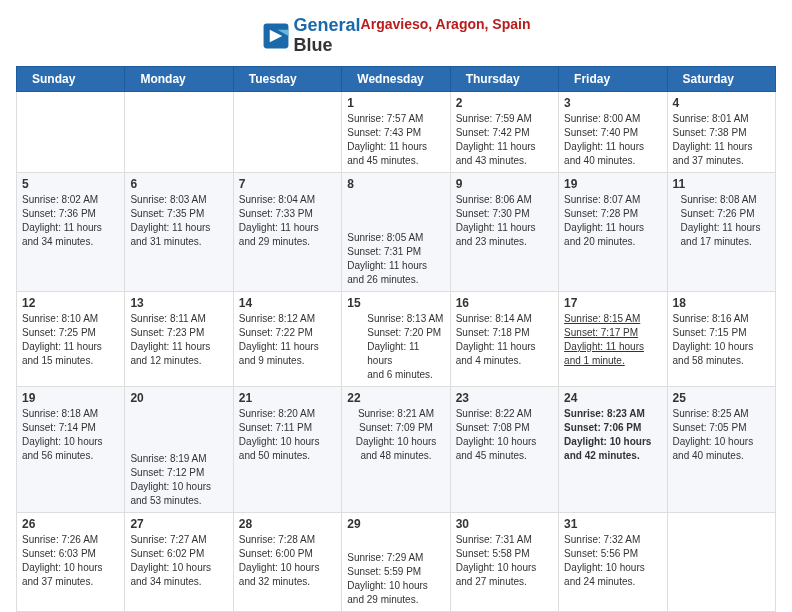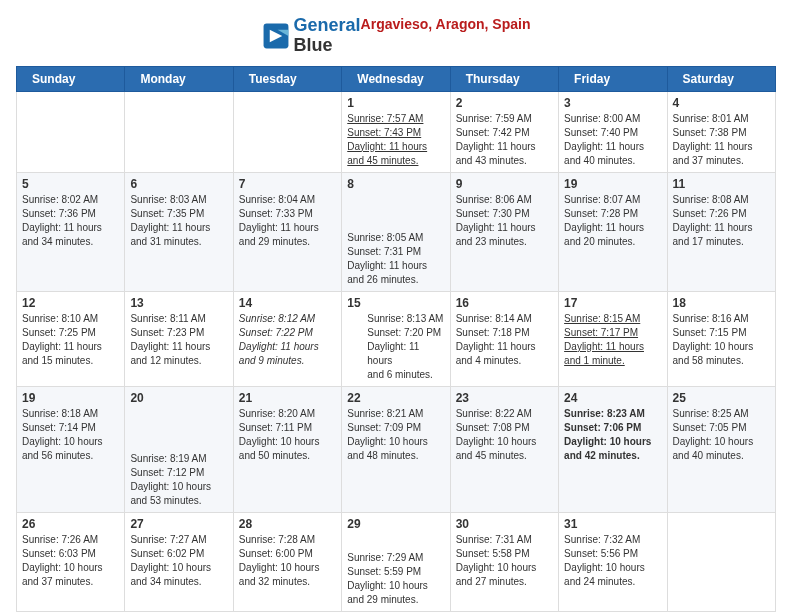"Sunrise: 7:57 AM" div.day-info { text-decoration: underline -> none }
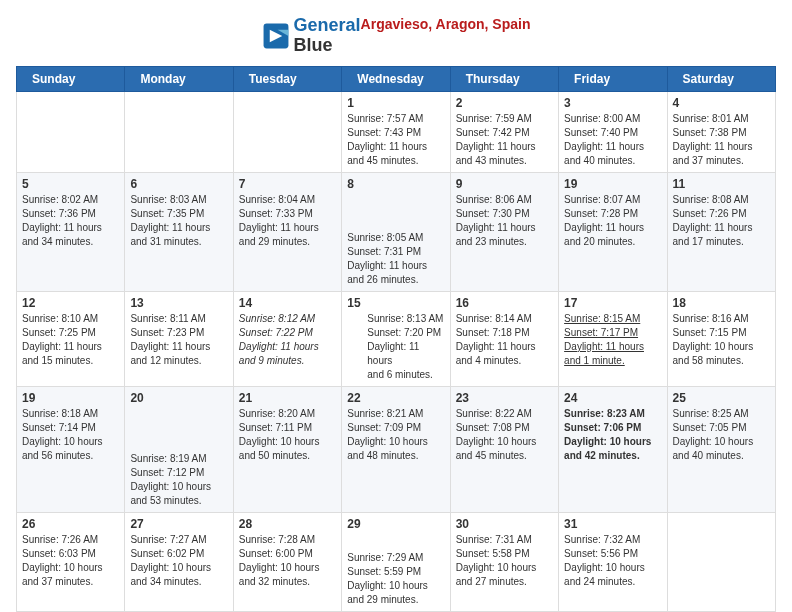"Sunrise: 8:08 AM" div.day-info { margin-left: none -> 8px }
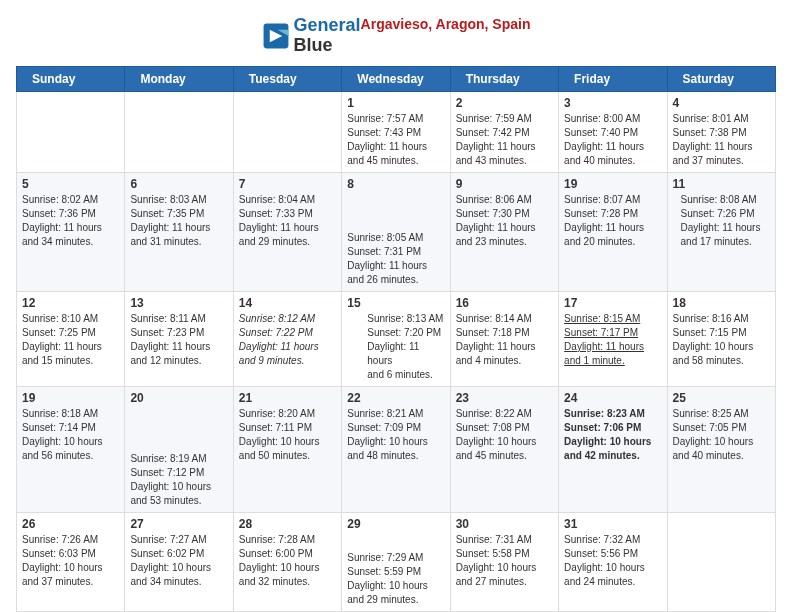"Sunrise: 8:12 AM" div.day-info { font-style: italic -> none }
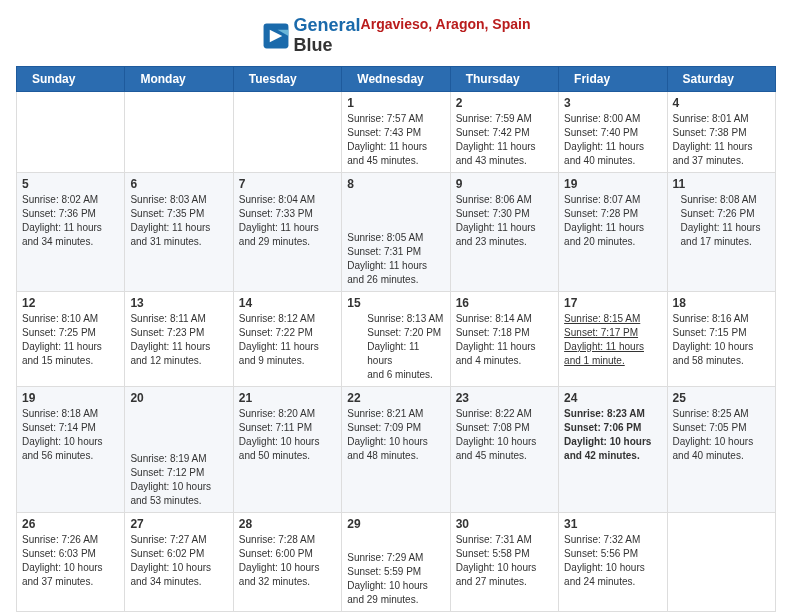"Sunrise: 8:21 AM" div.day-info { text-align: none -> center }
